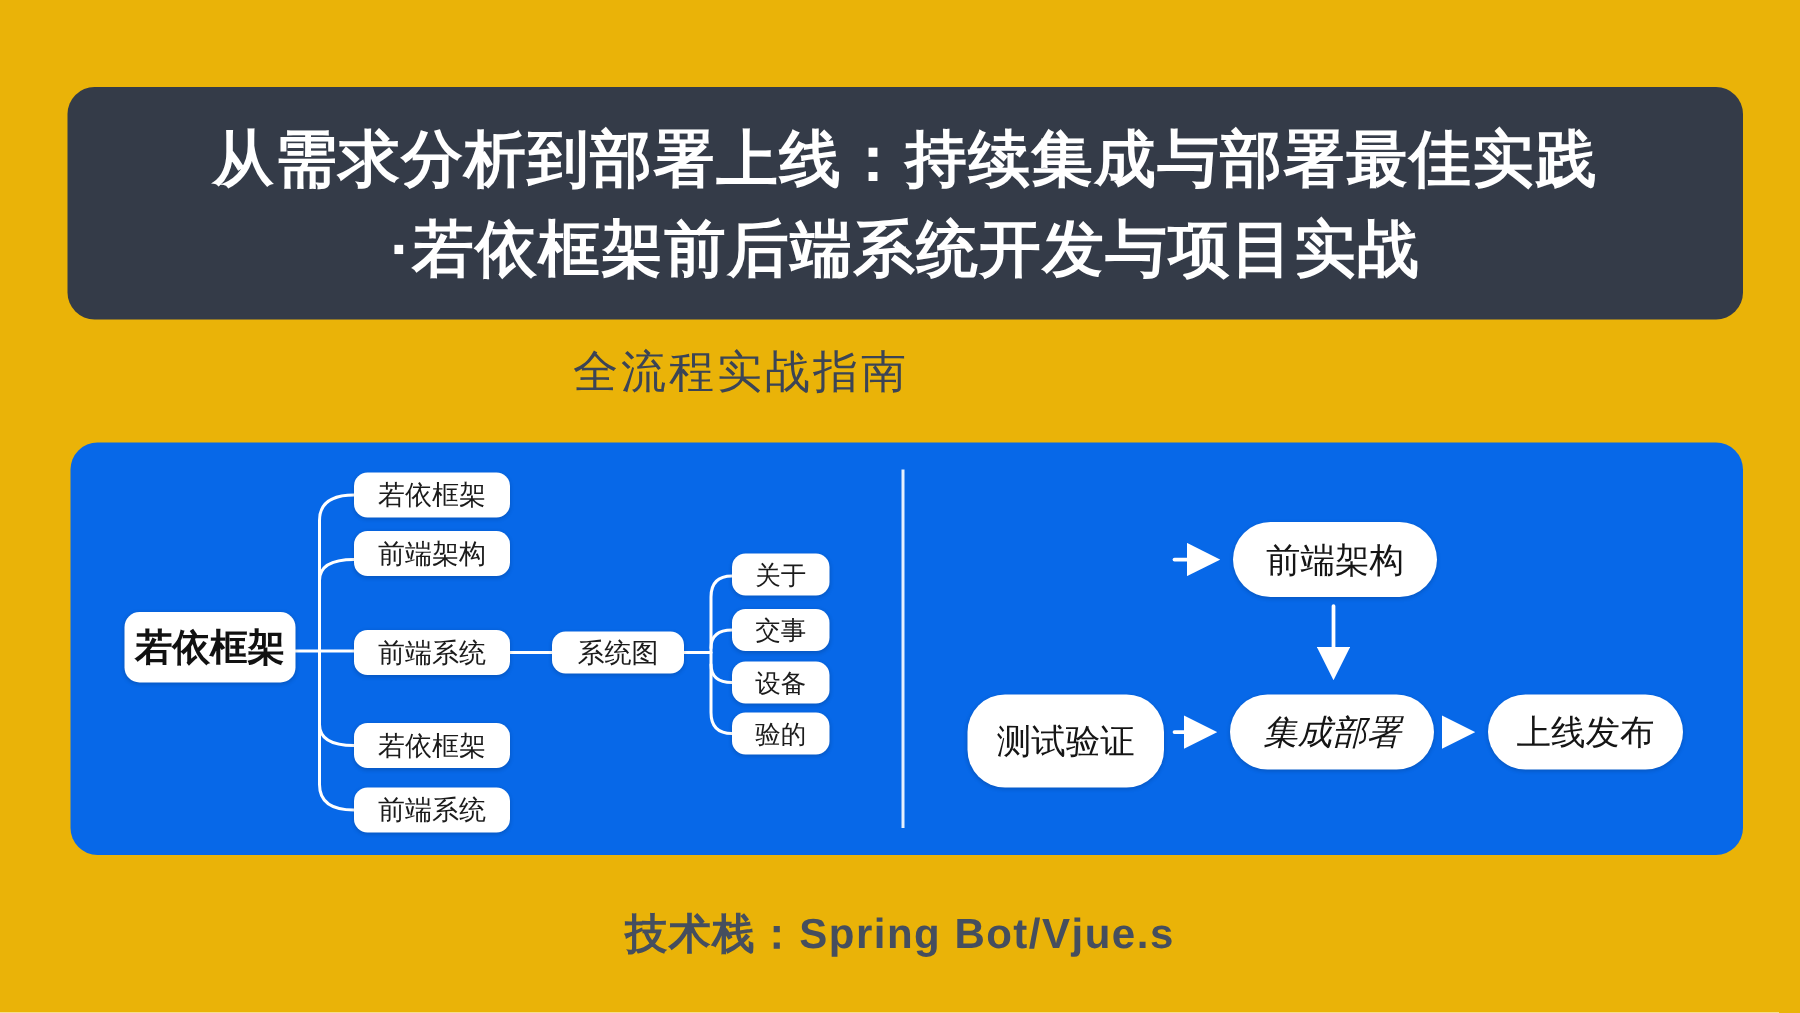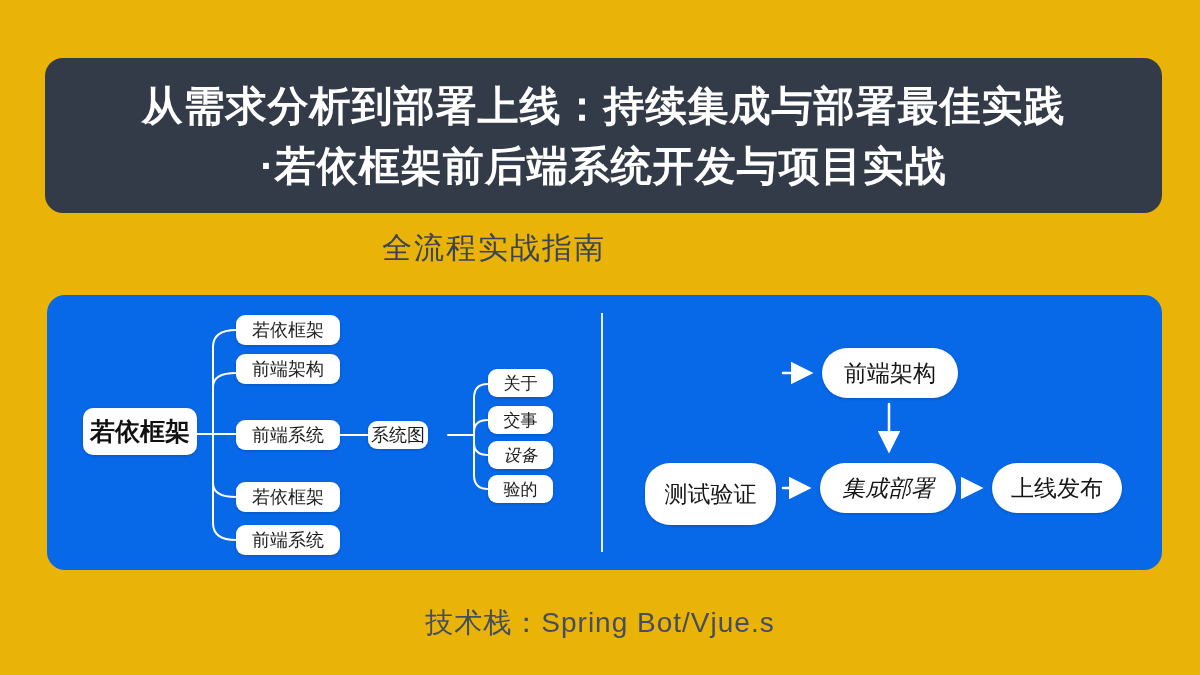"系统图" .node.mid { width: 60px -> 88px }
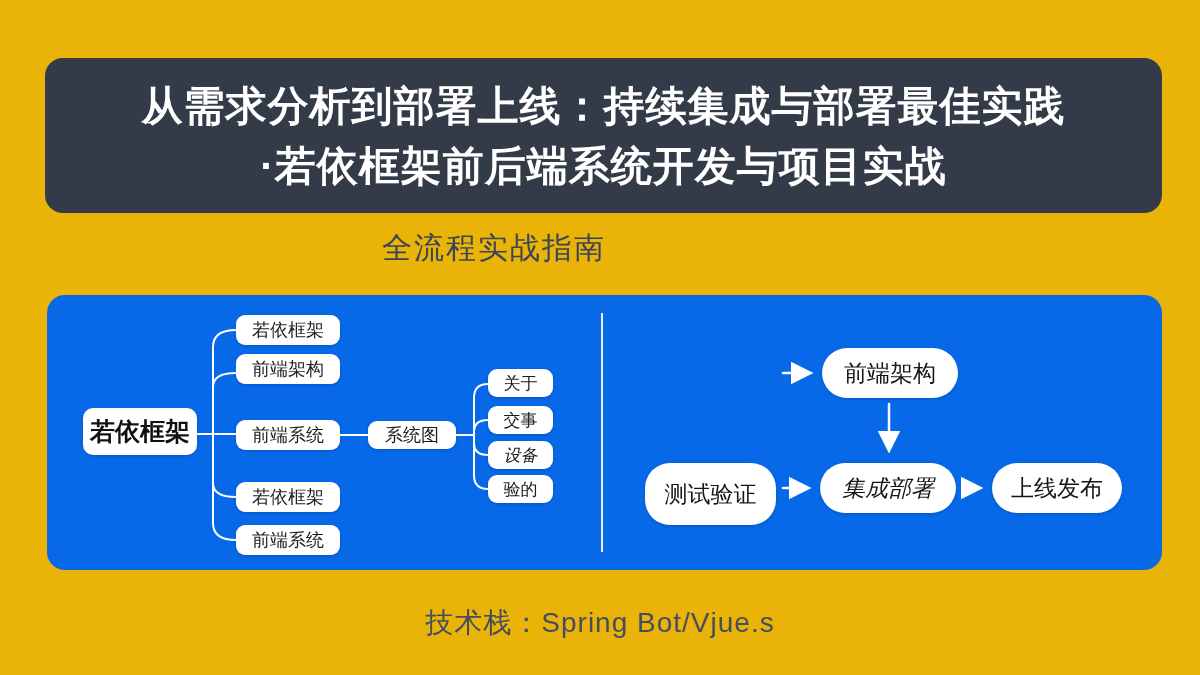"设备" .node.l2 { font-style: italic -> none }
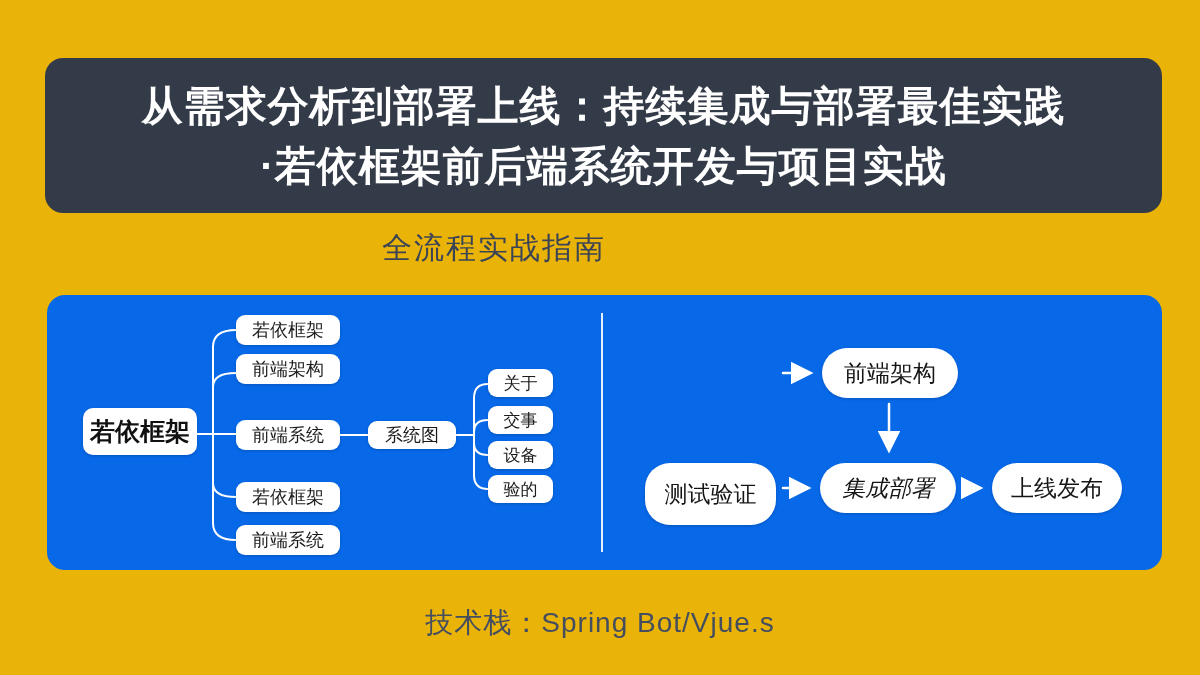"技术栈：Spring Bot/Vjue.s" .footer { font-weight: 400 -> 700 }
